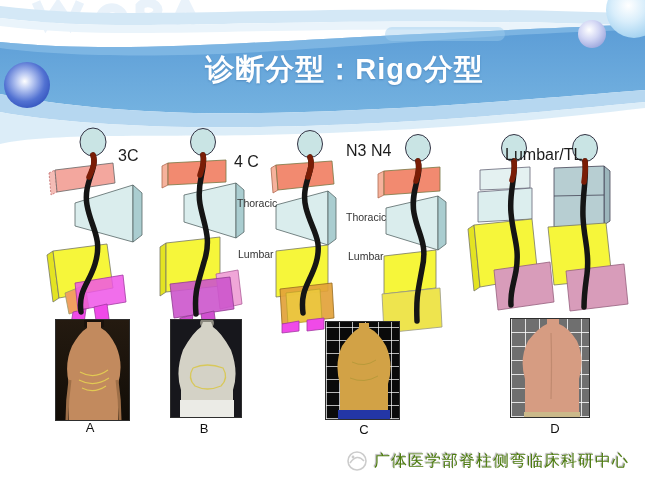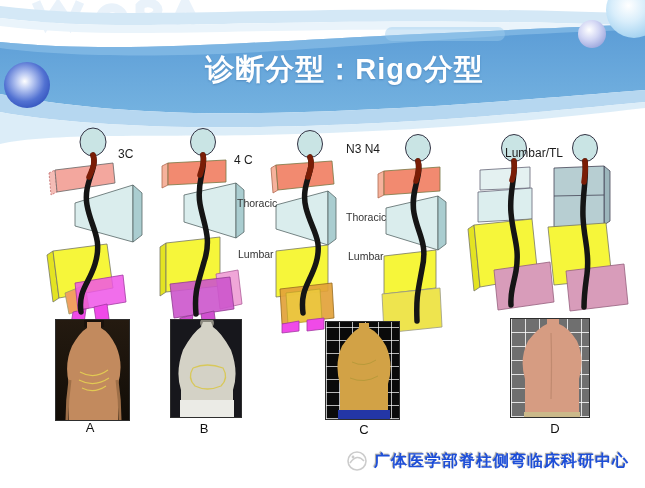"3C" .diag-label { font-size: 12px -> 16px }
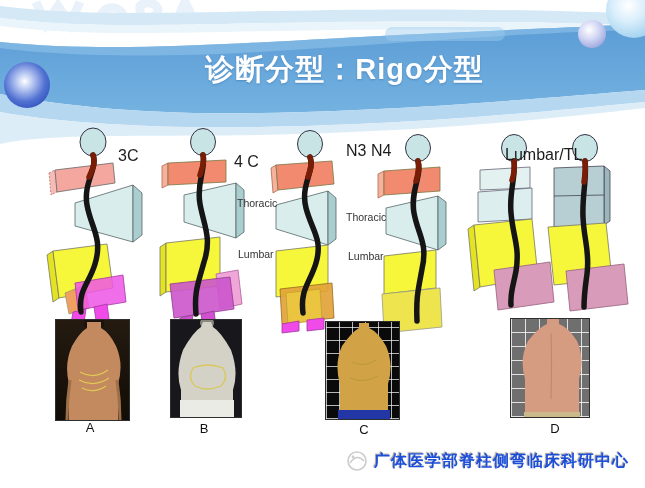"广体医学部脊柱侧弯临床科研中心" .footer-text { color: #1d4ed8 -> #4d7c0f; font-weight: bold -> normal }
